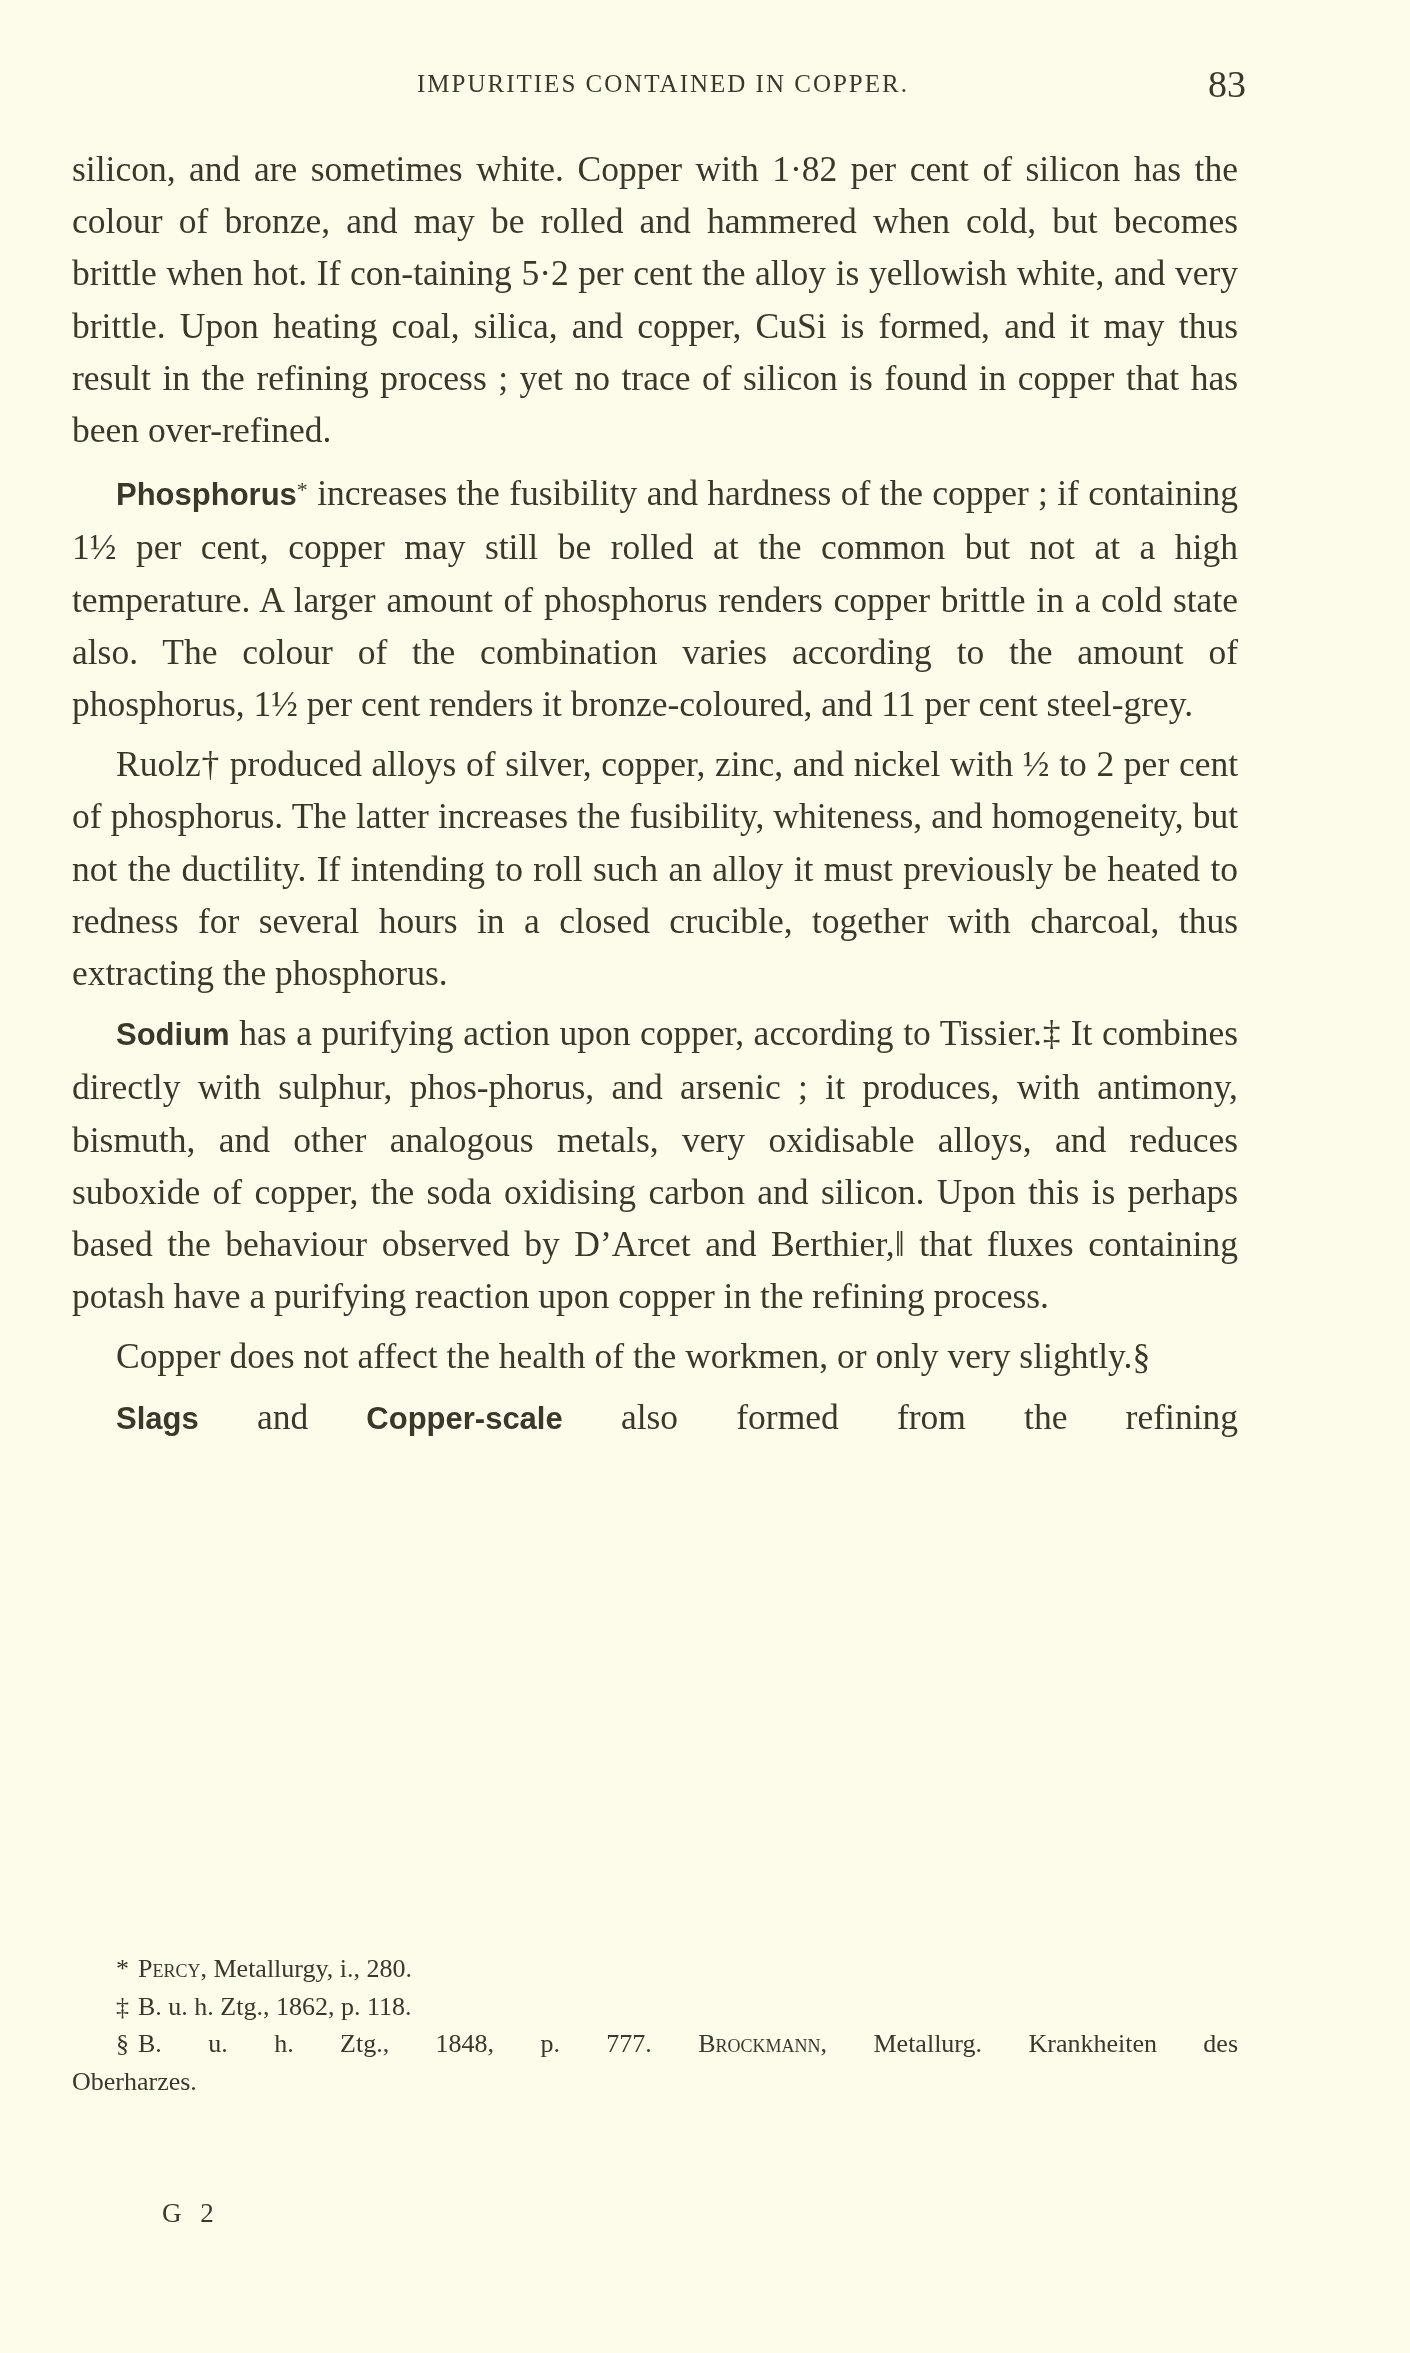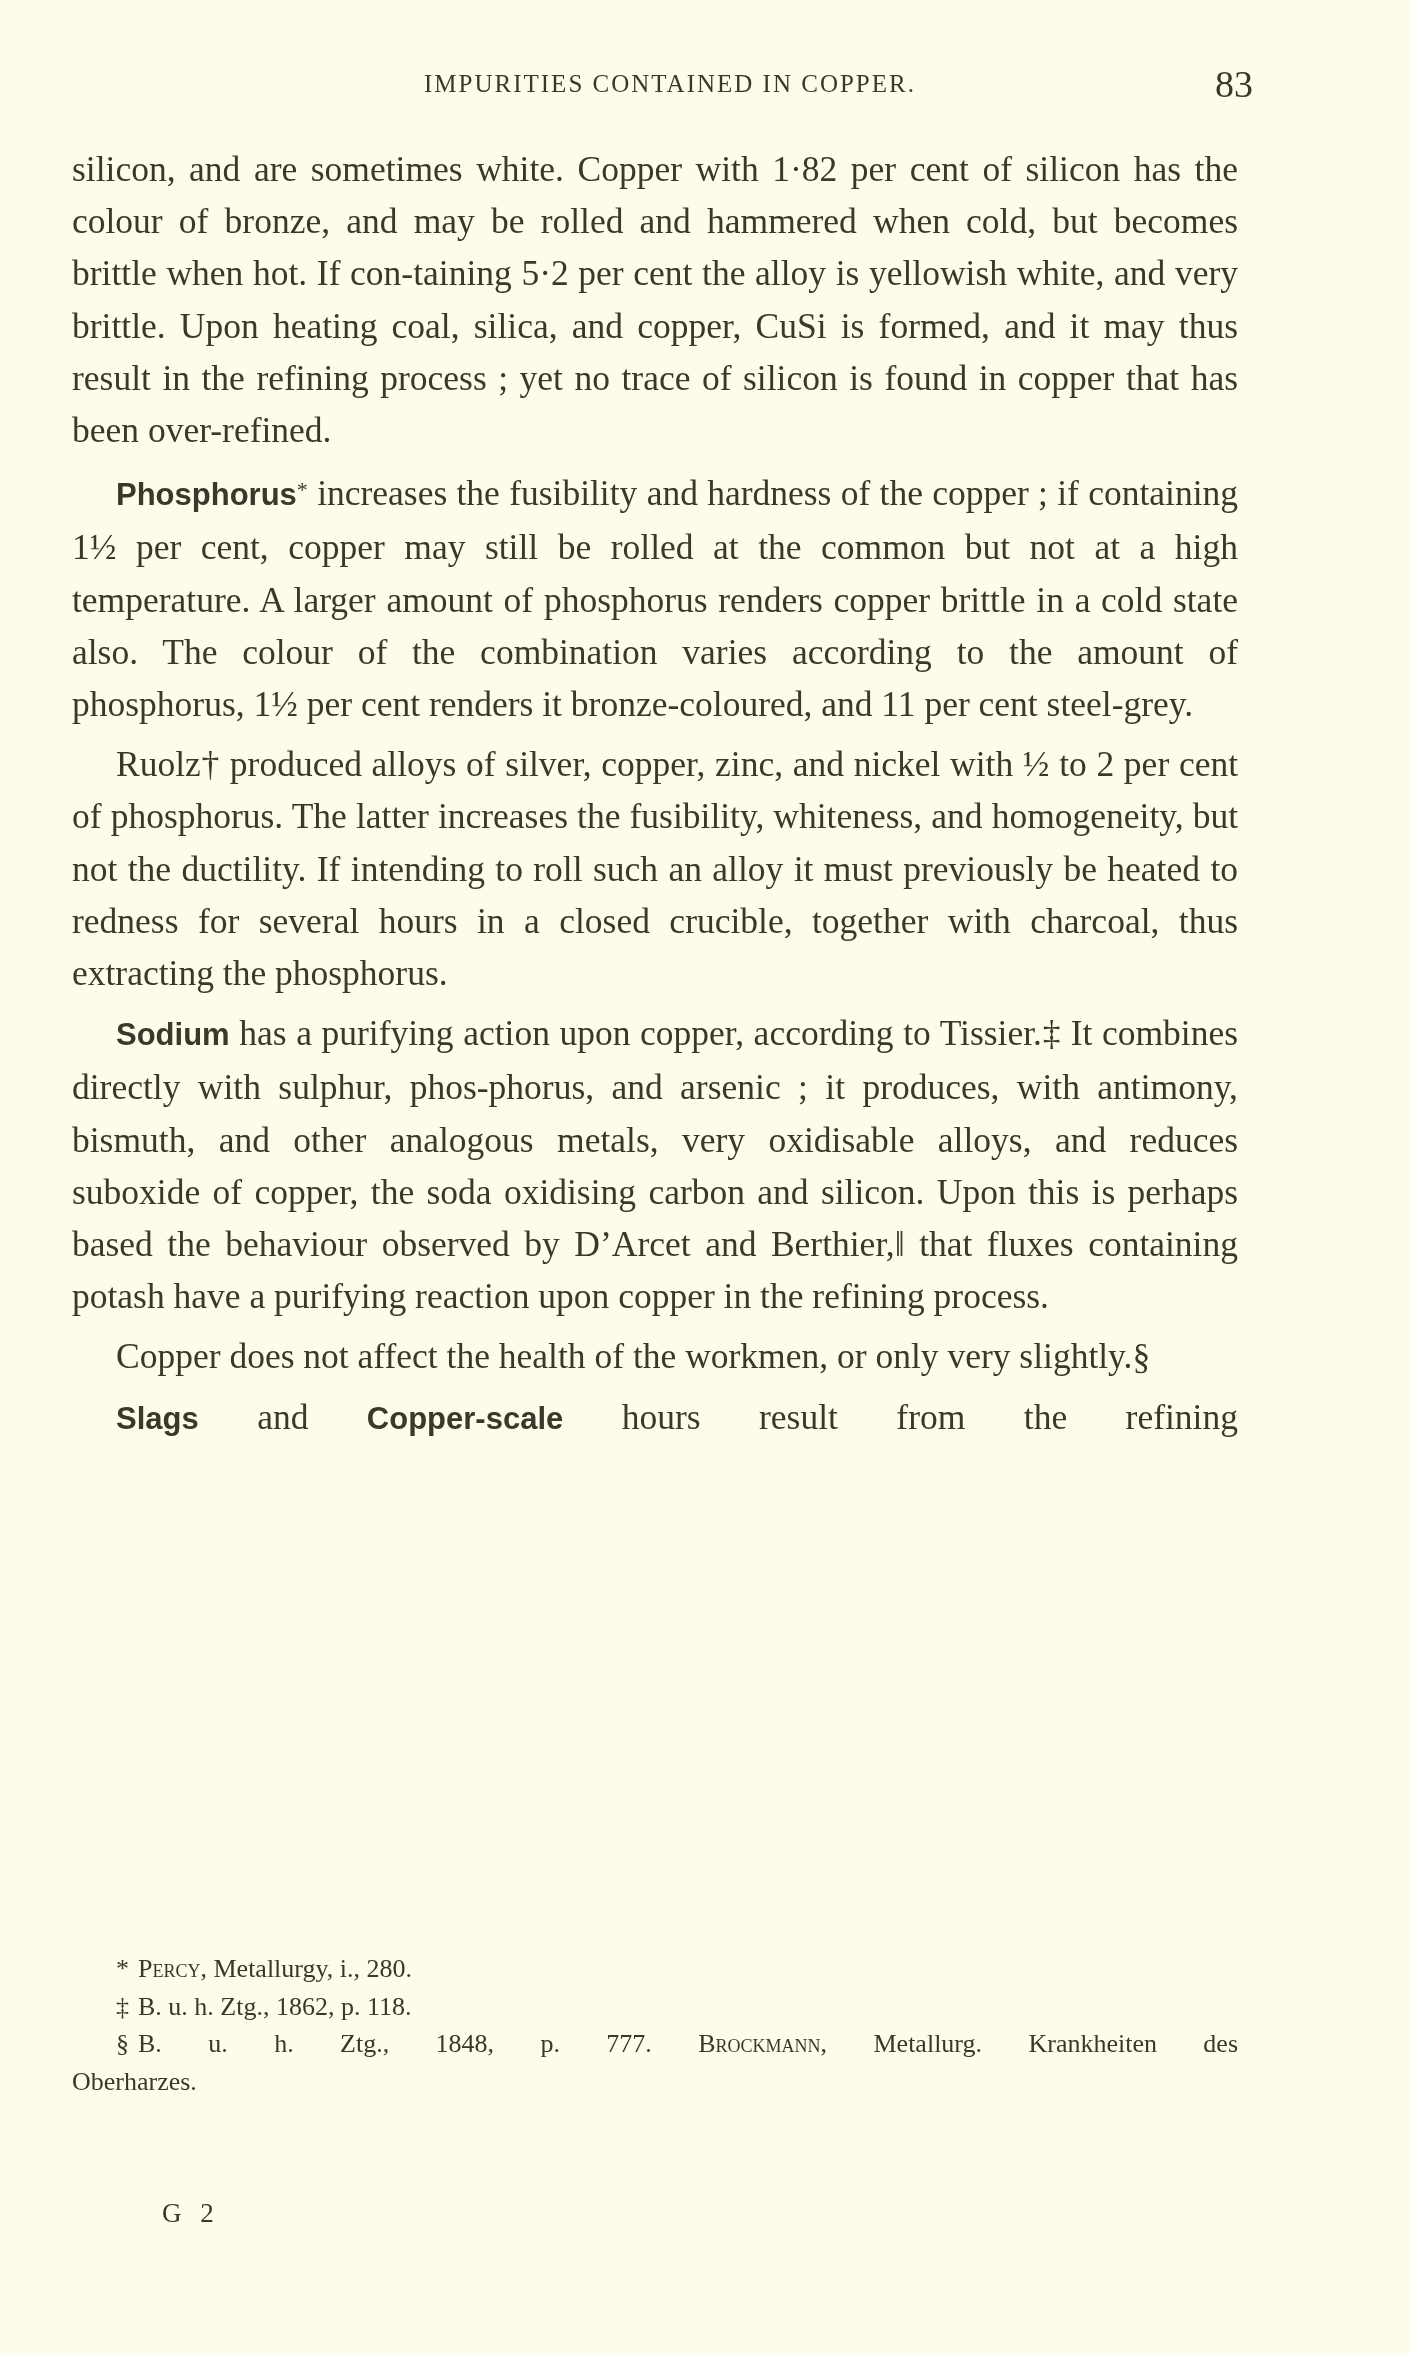"IMPURITIES CONTAINED IN COPPER." .running-head { left: 15px -> 8px }
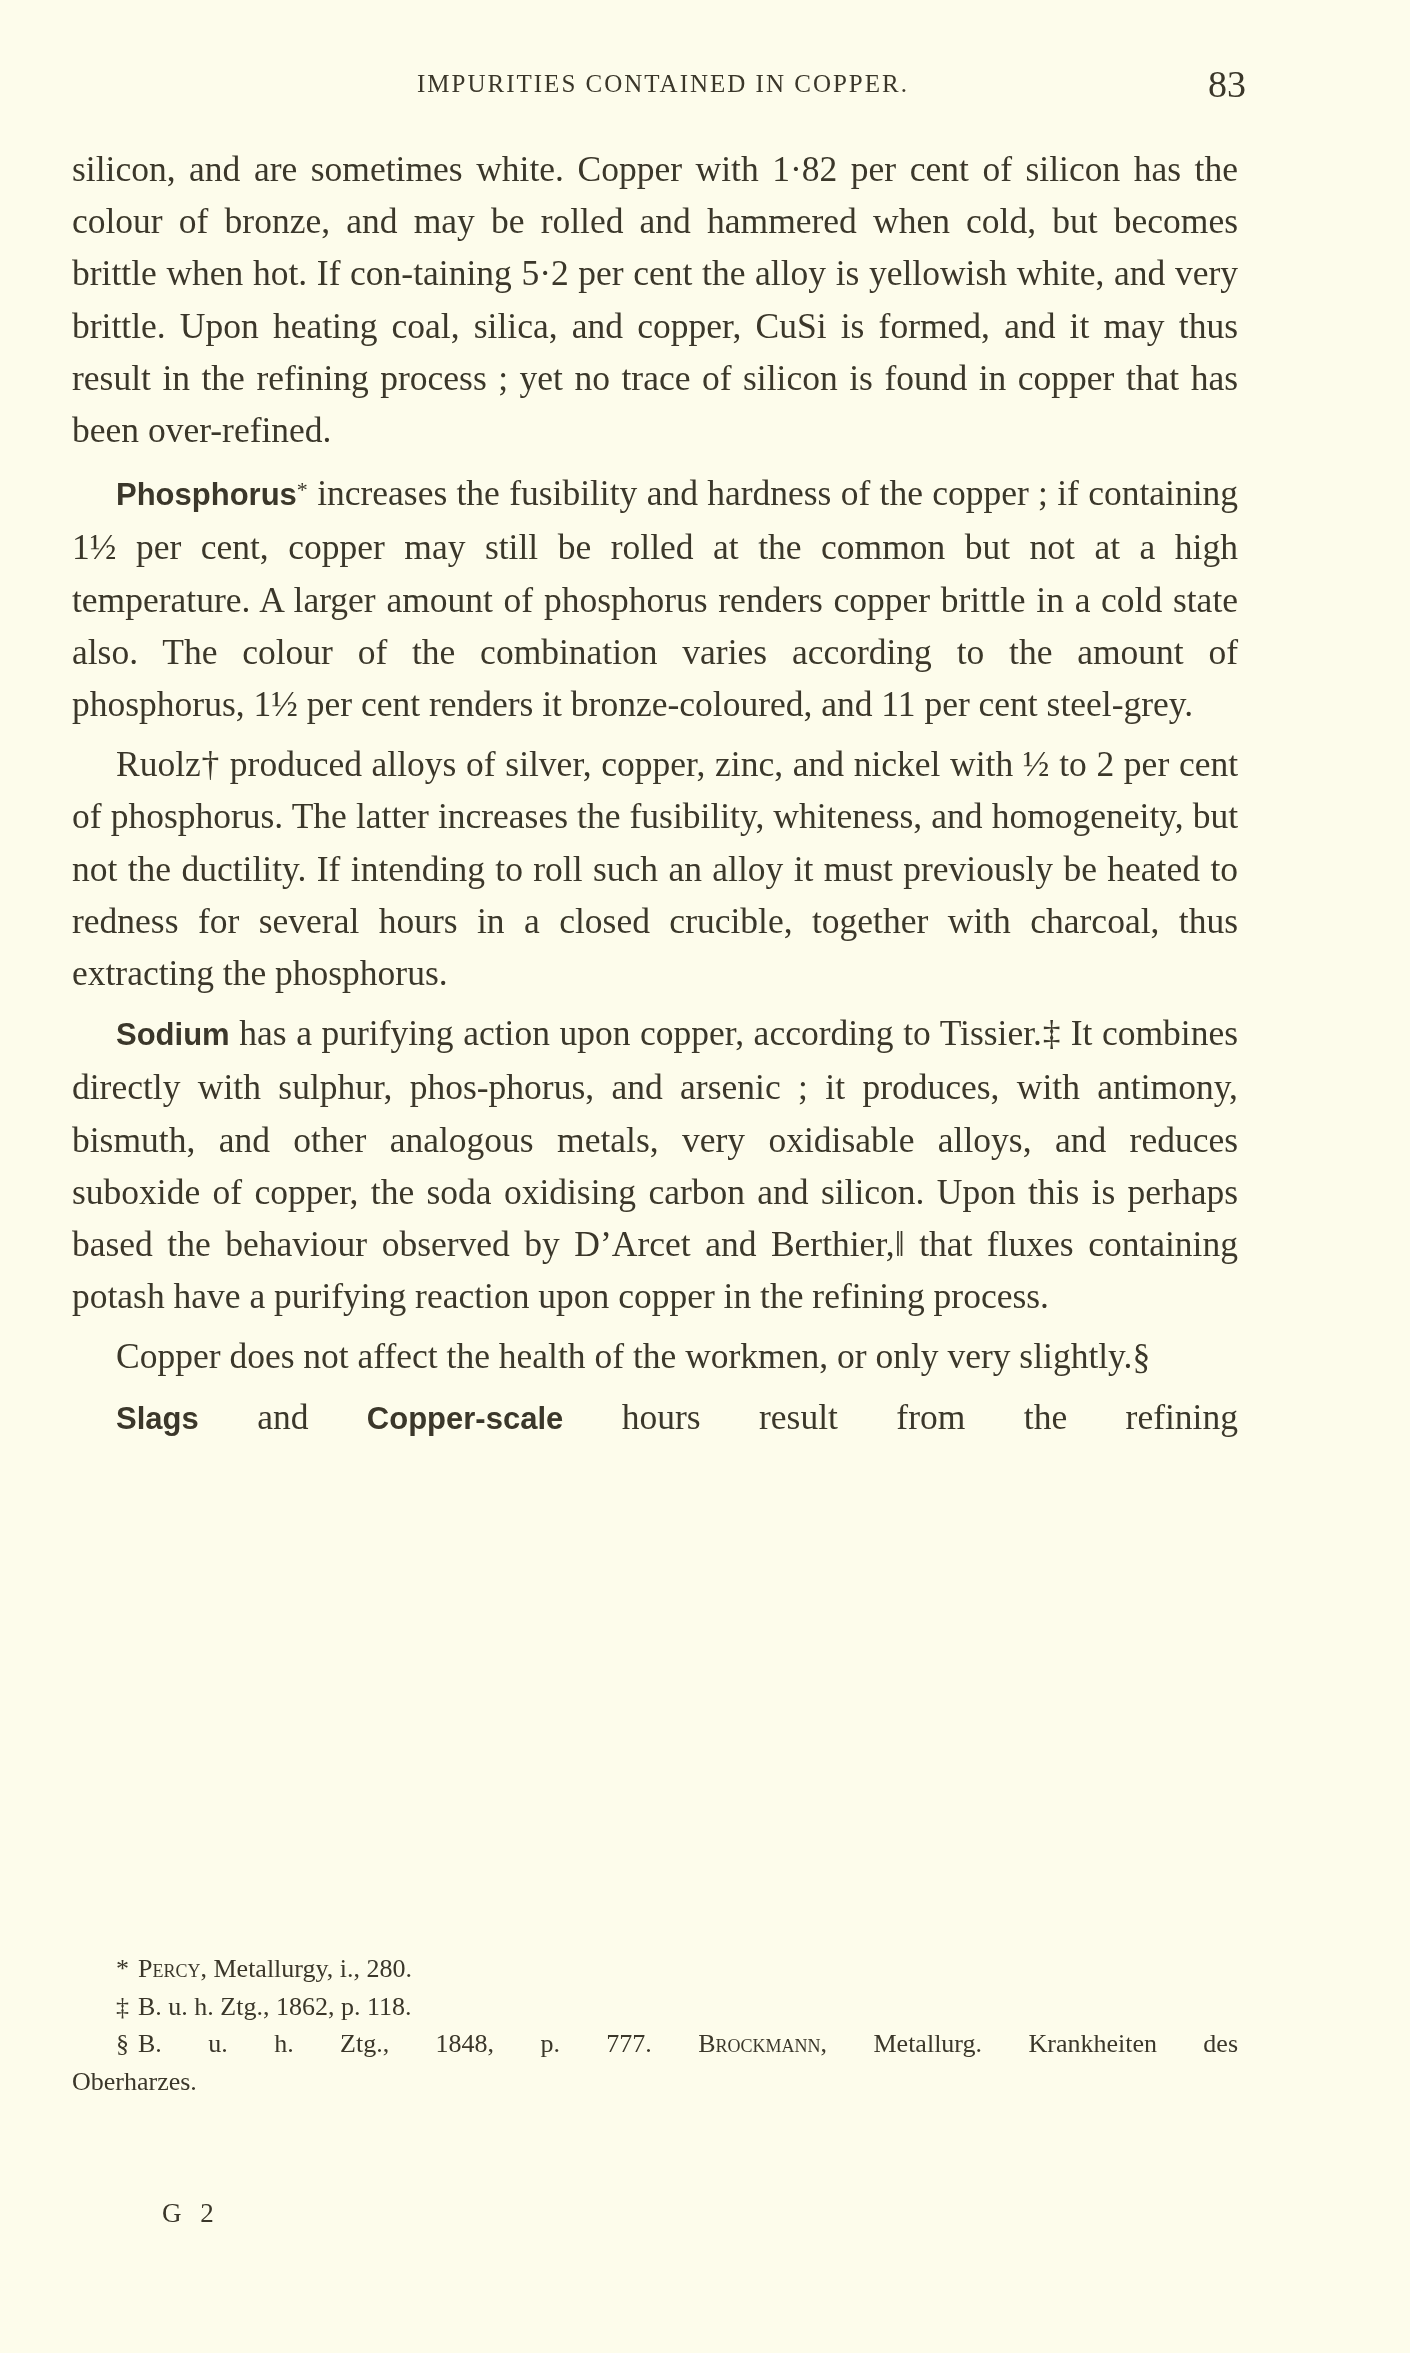"hours result from the refining" span { text: hours result -> also formed }
